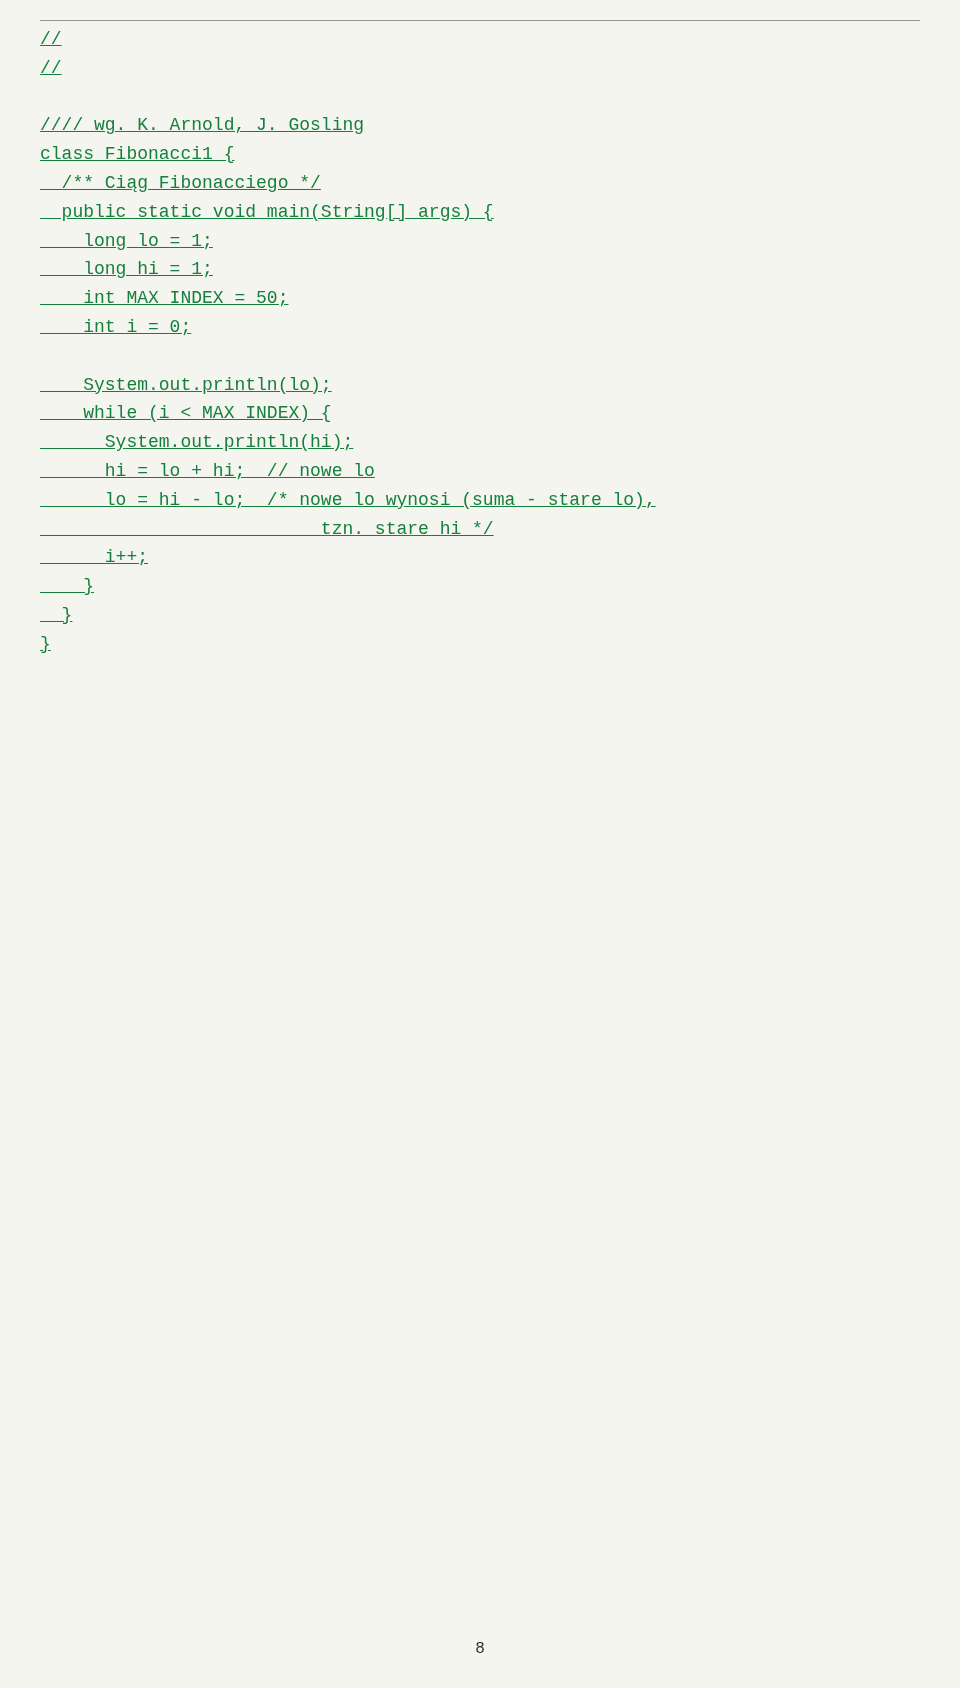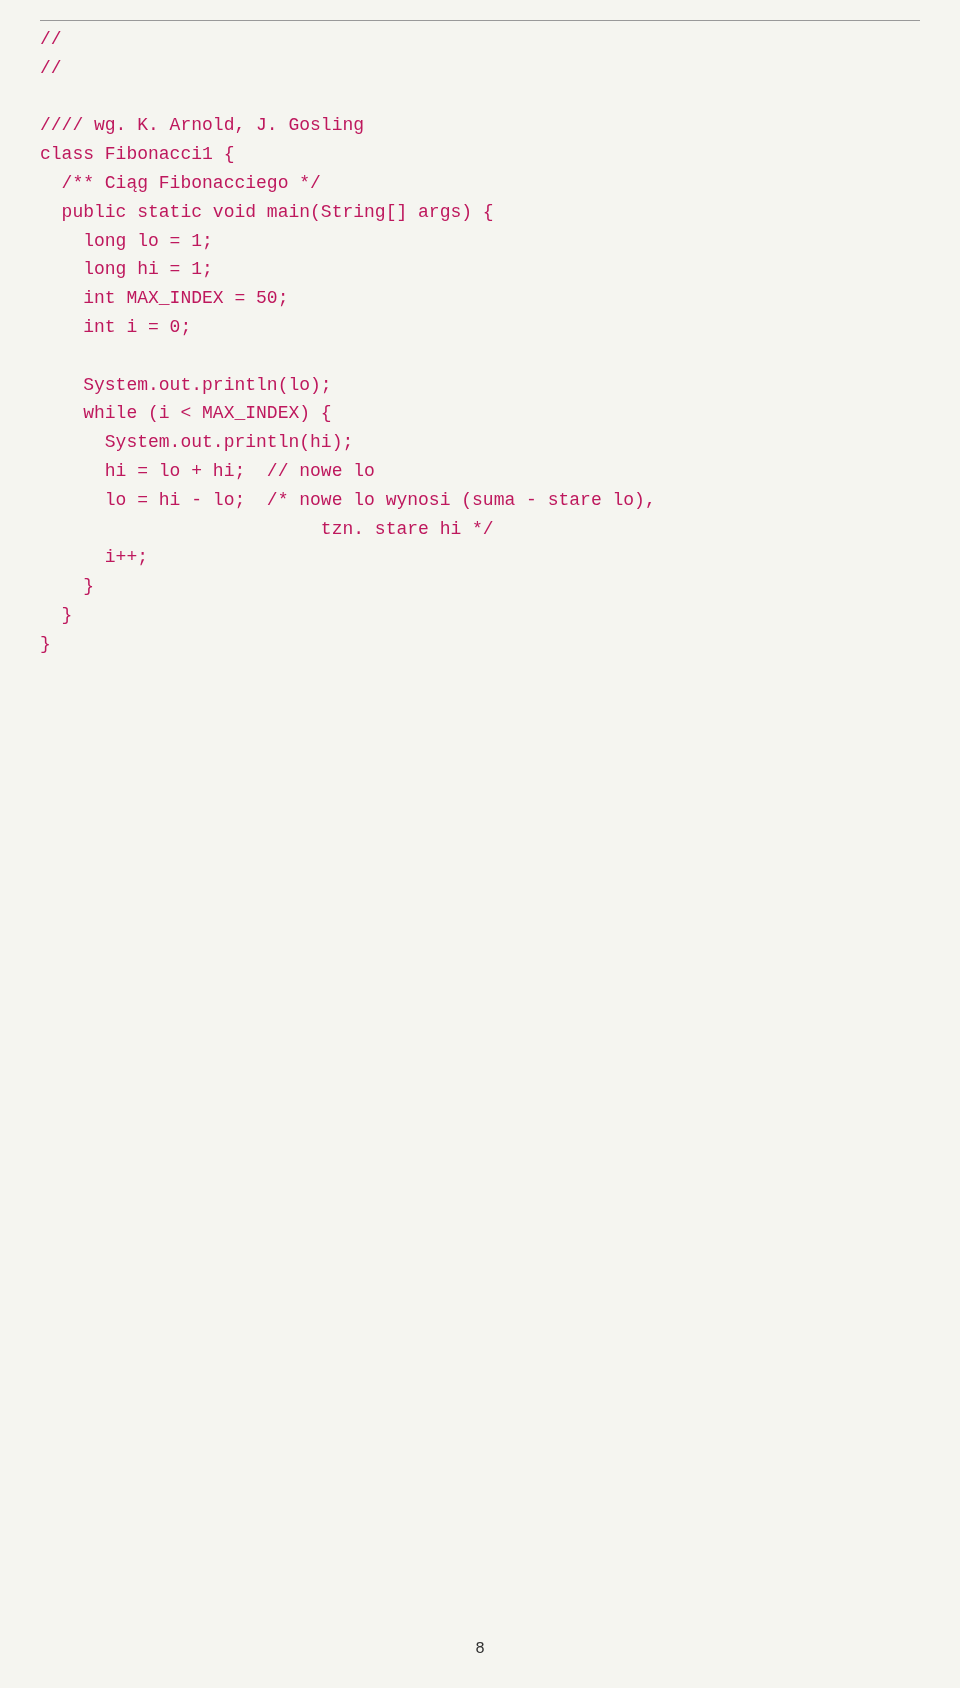"// // //// wg. K." .code-block { color: #be185d -> #15803d; text-decoration: none -> underline }
